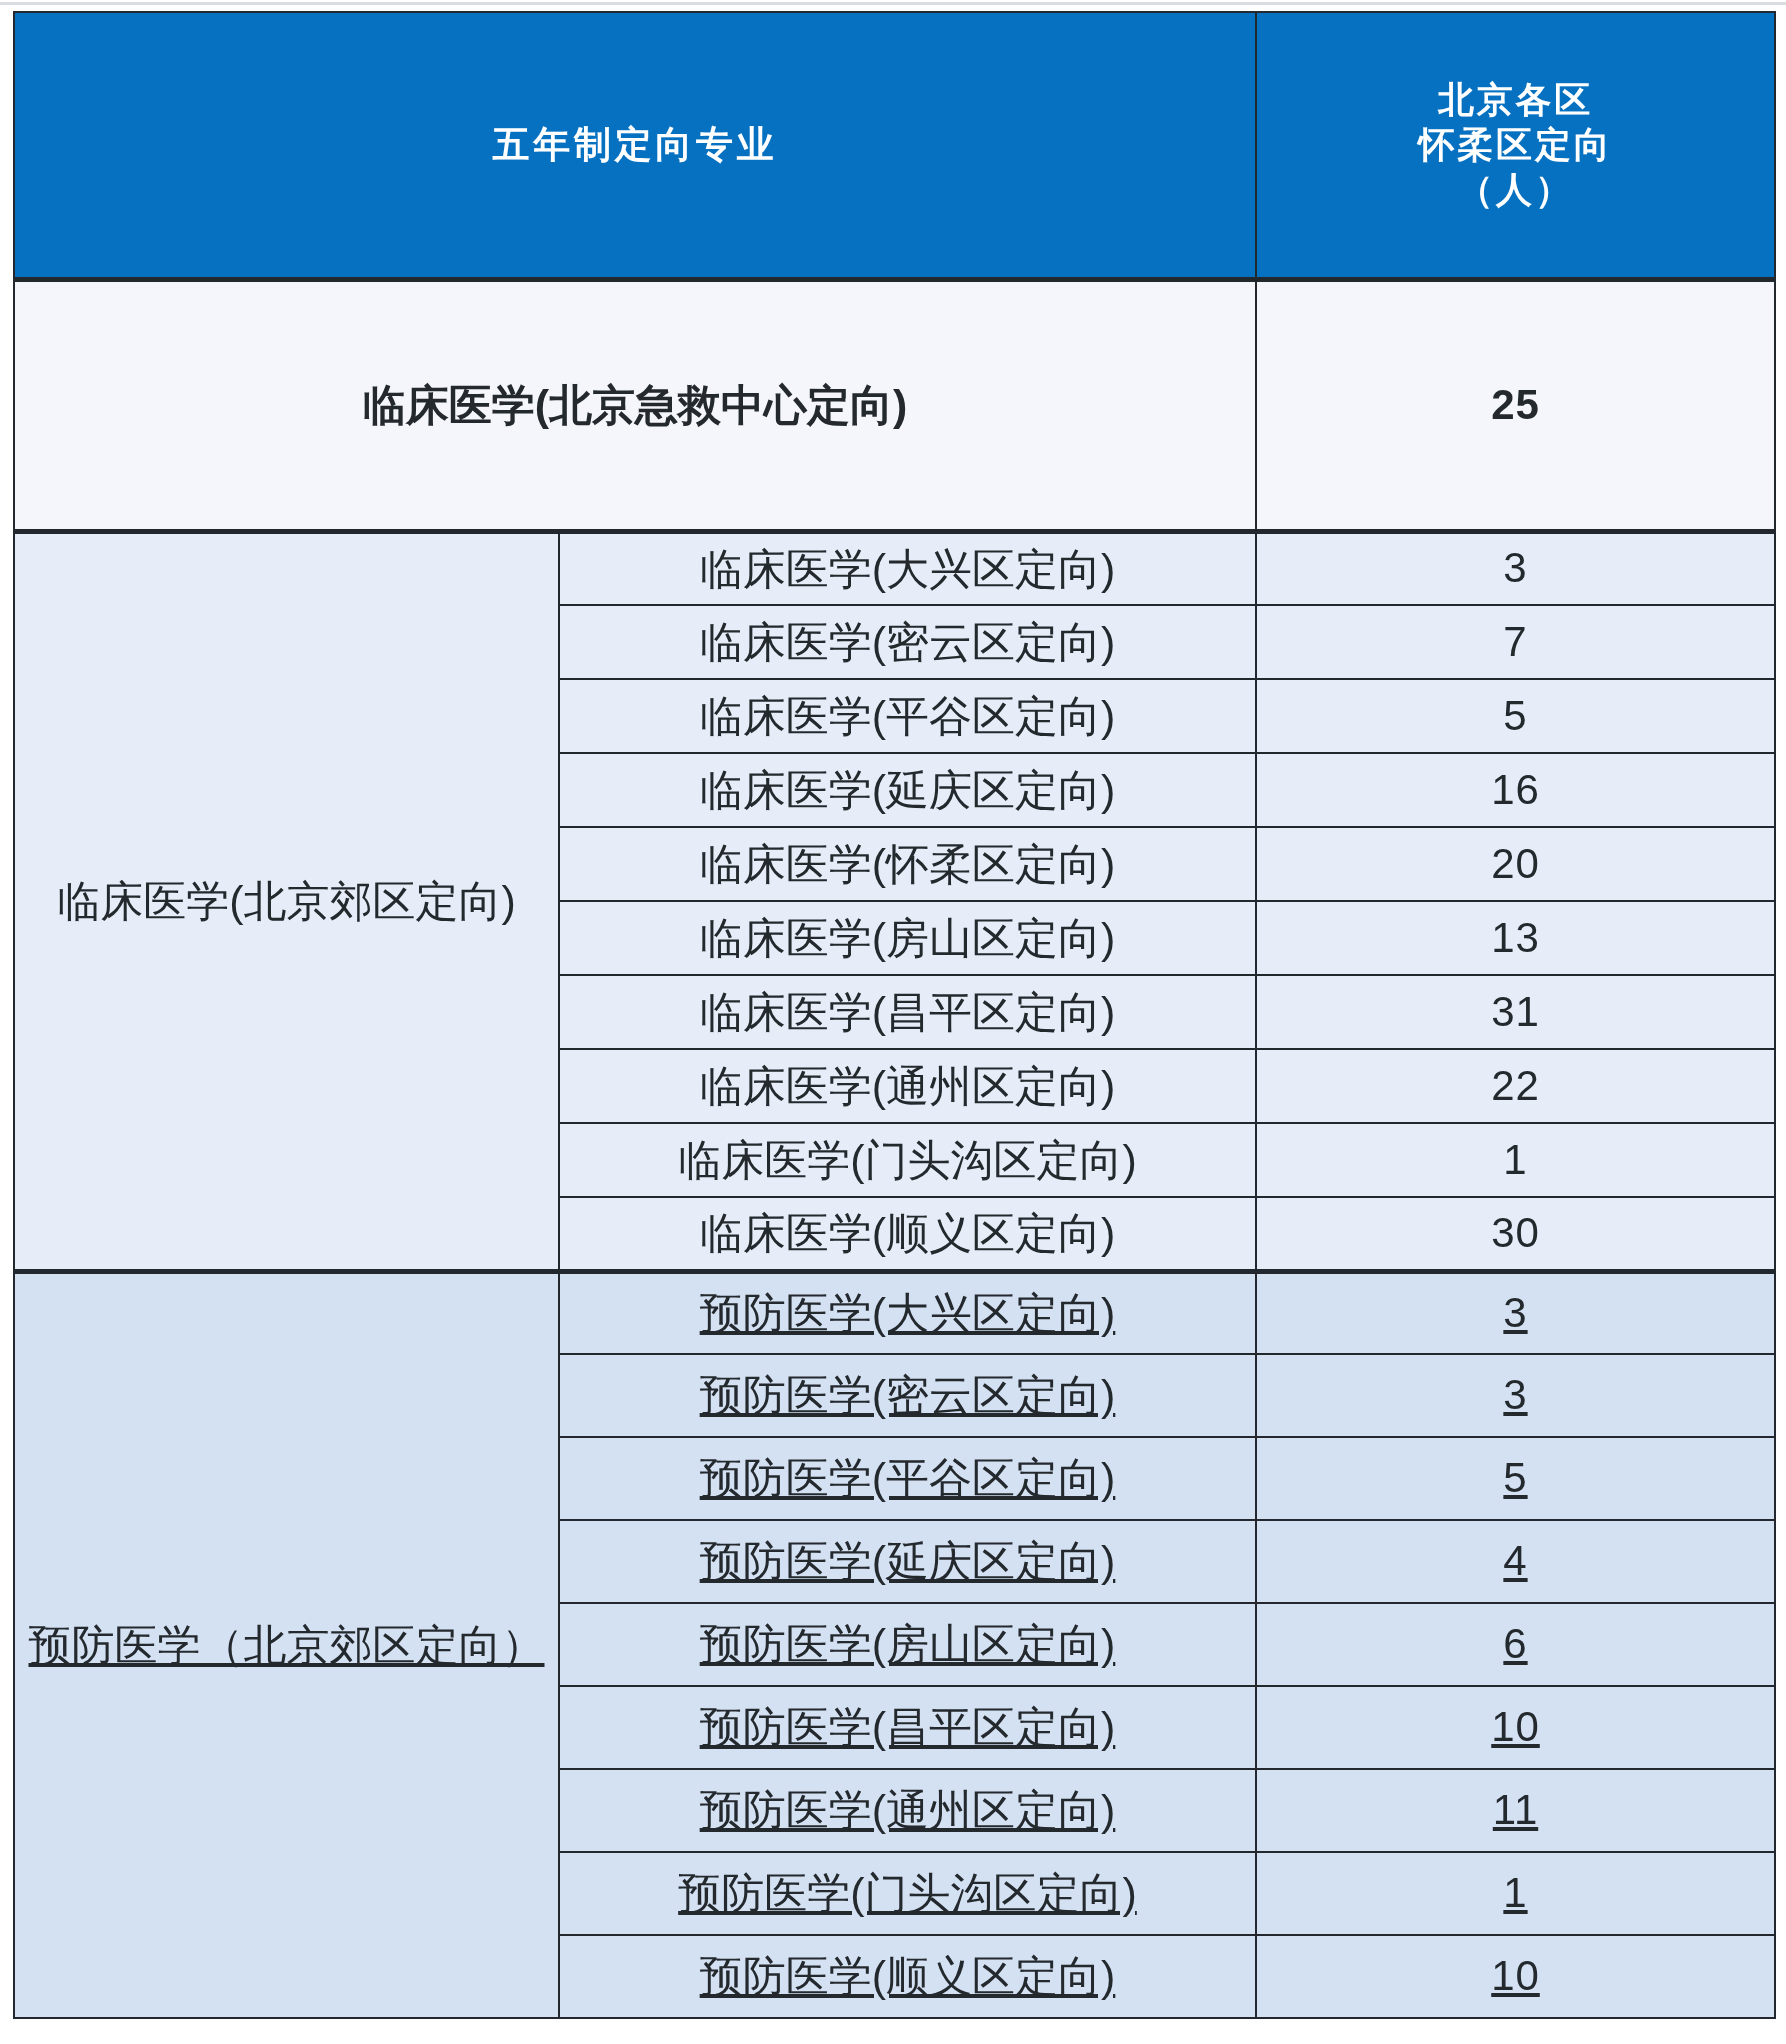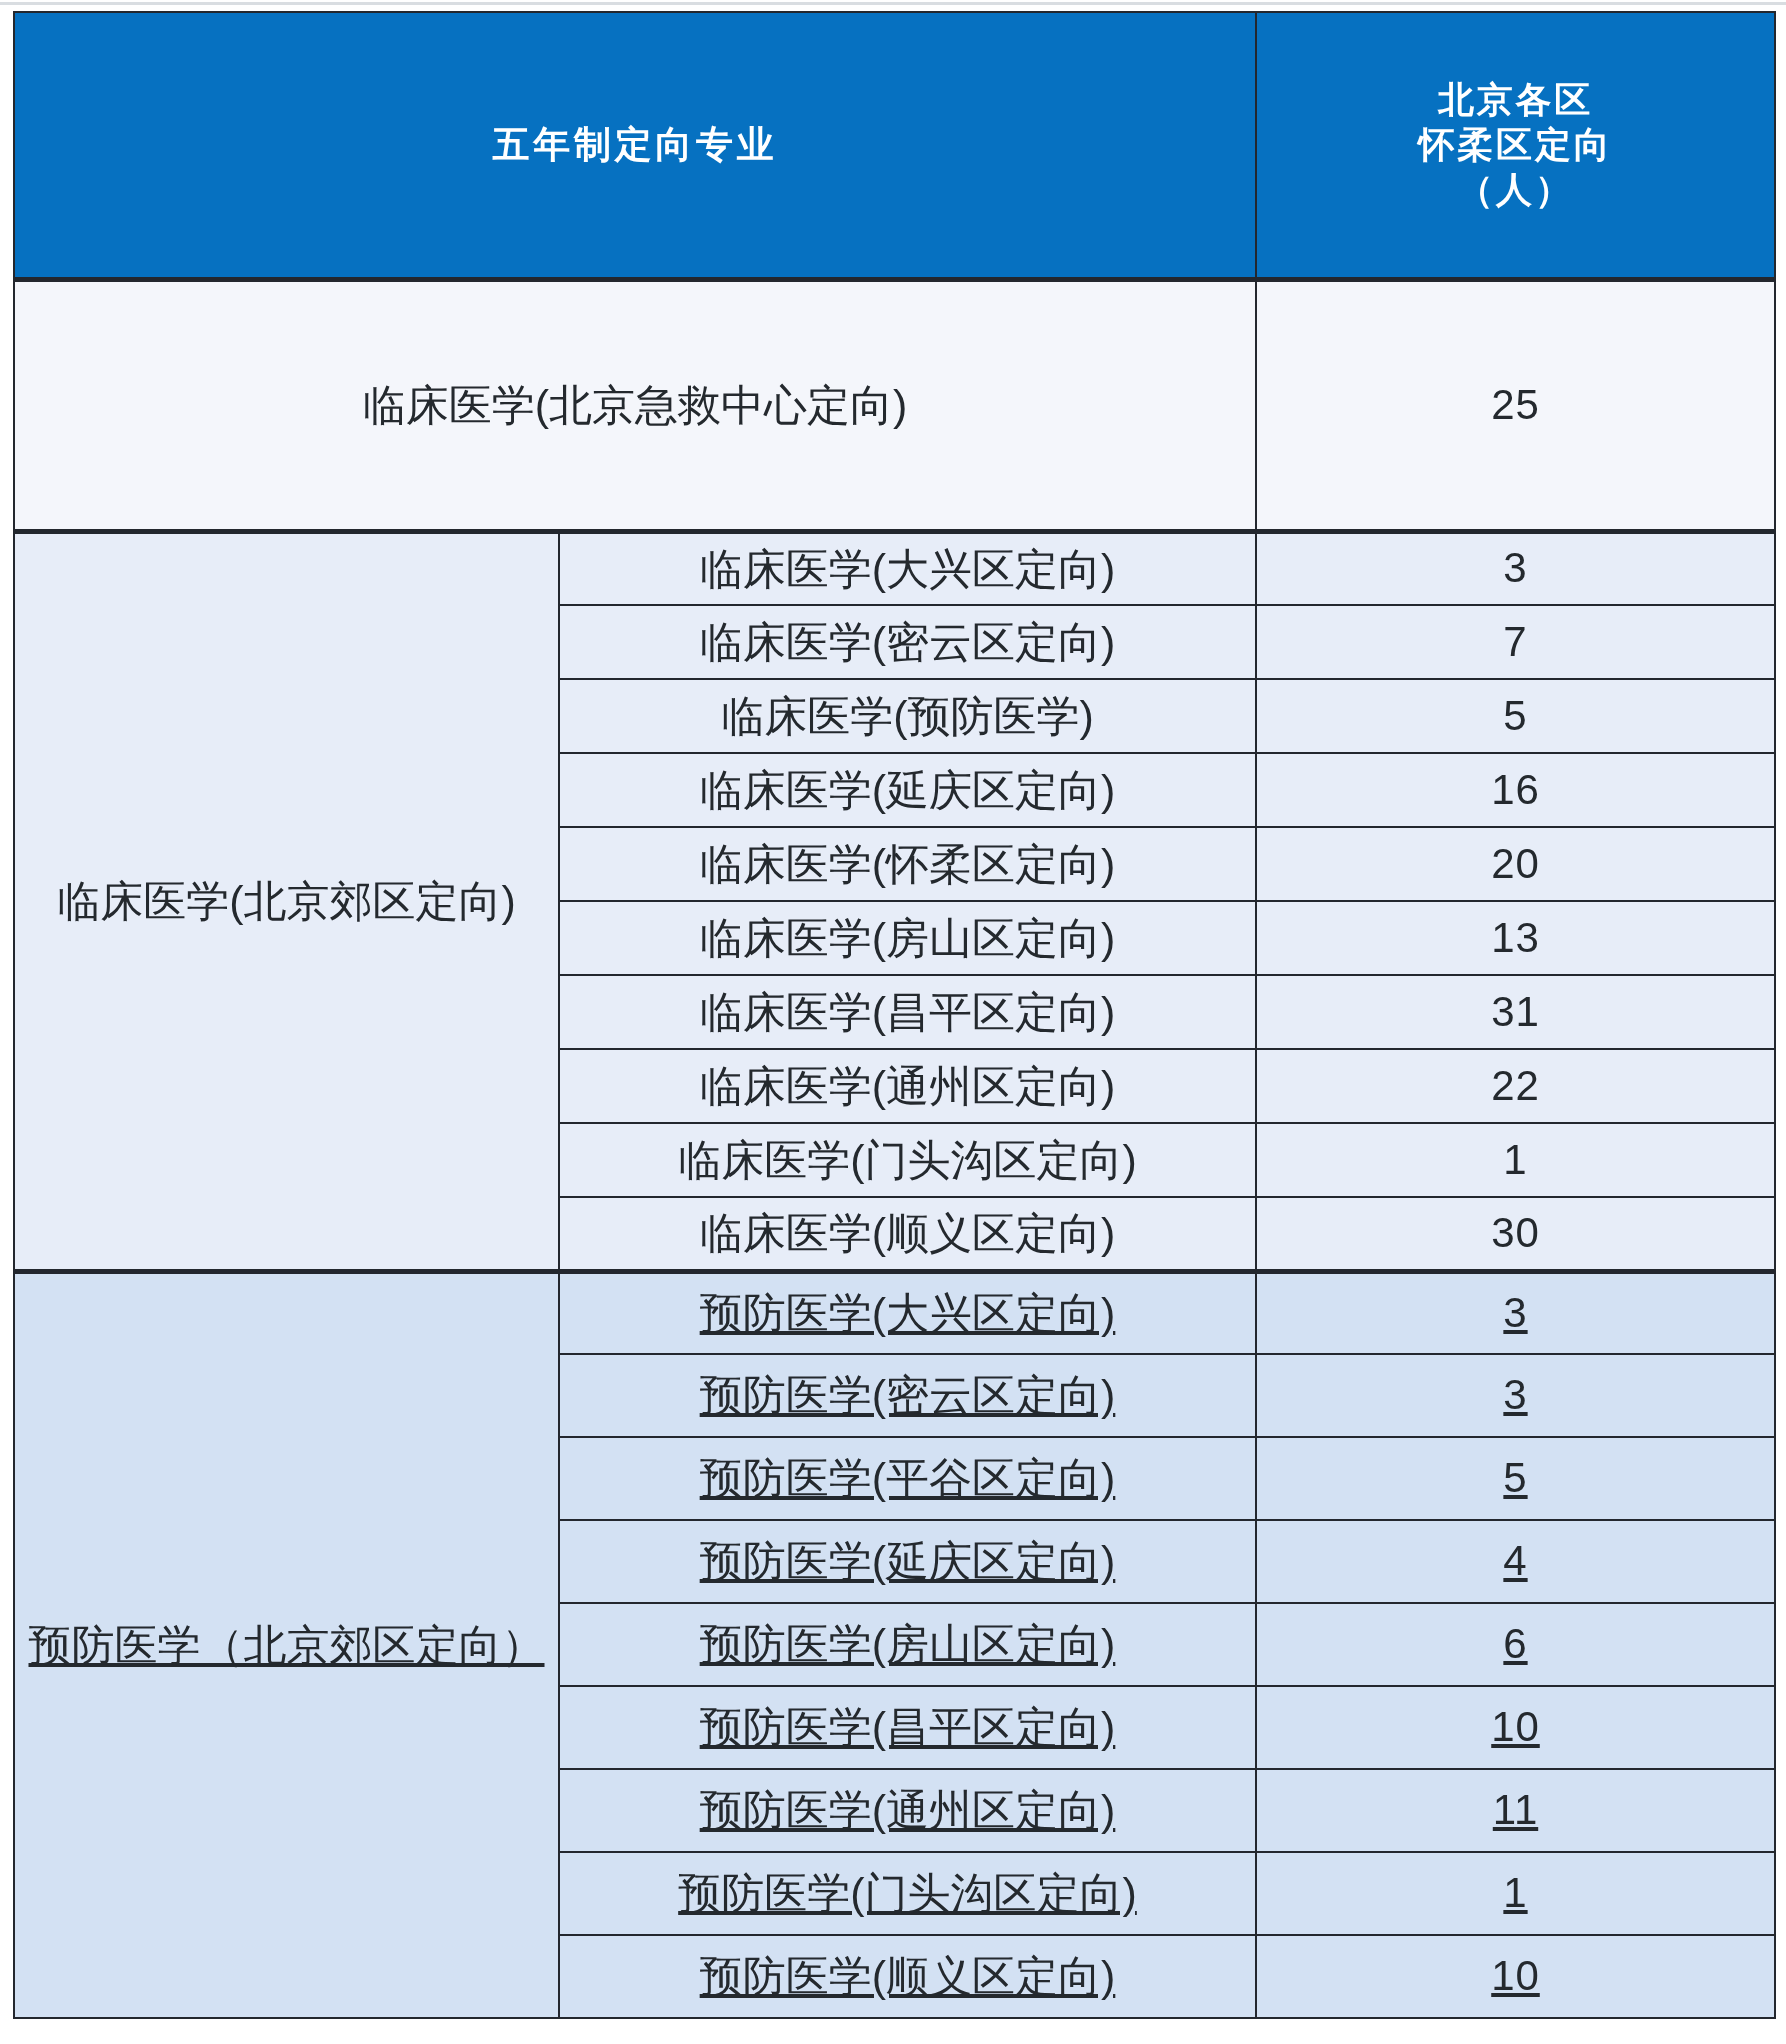"临床医学(北京急救中心定向)" tr.standalone-row { font-weight: none -> bold }
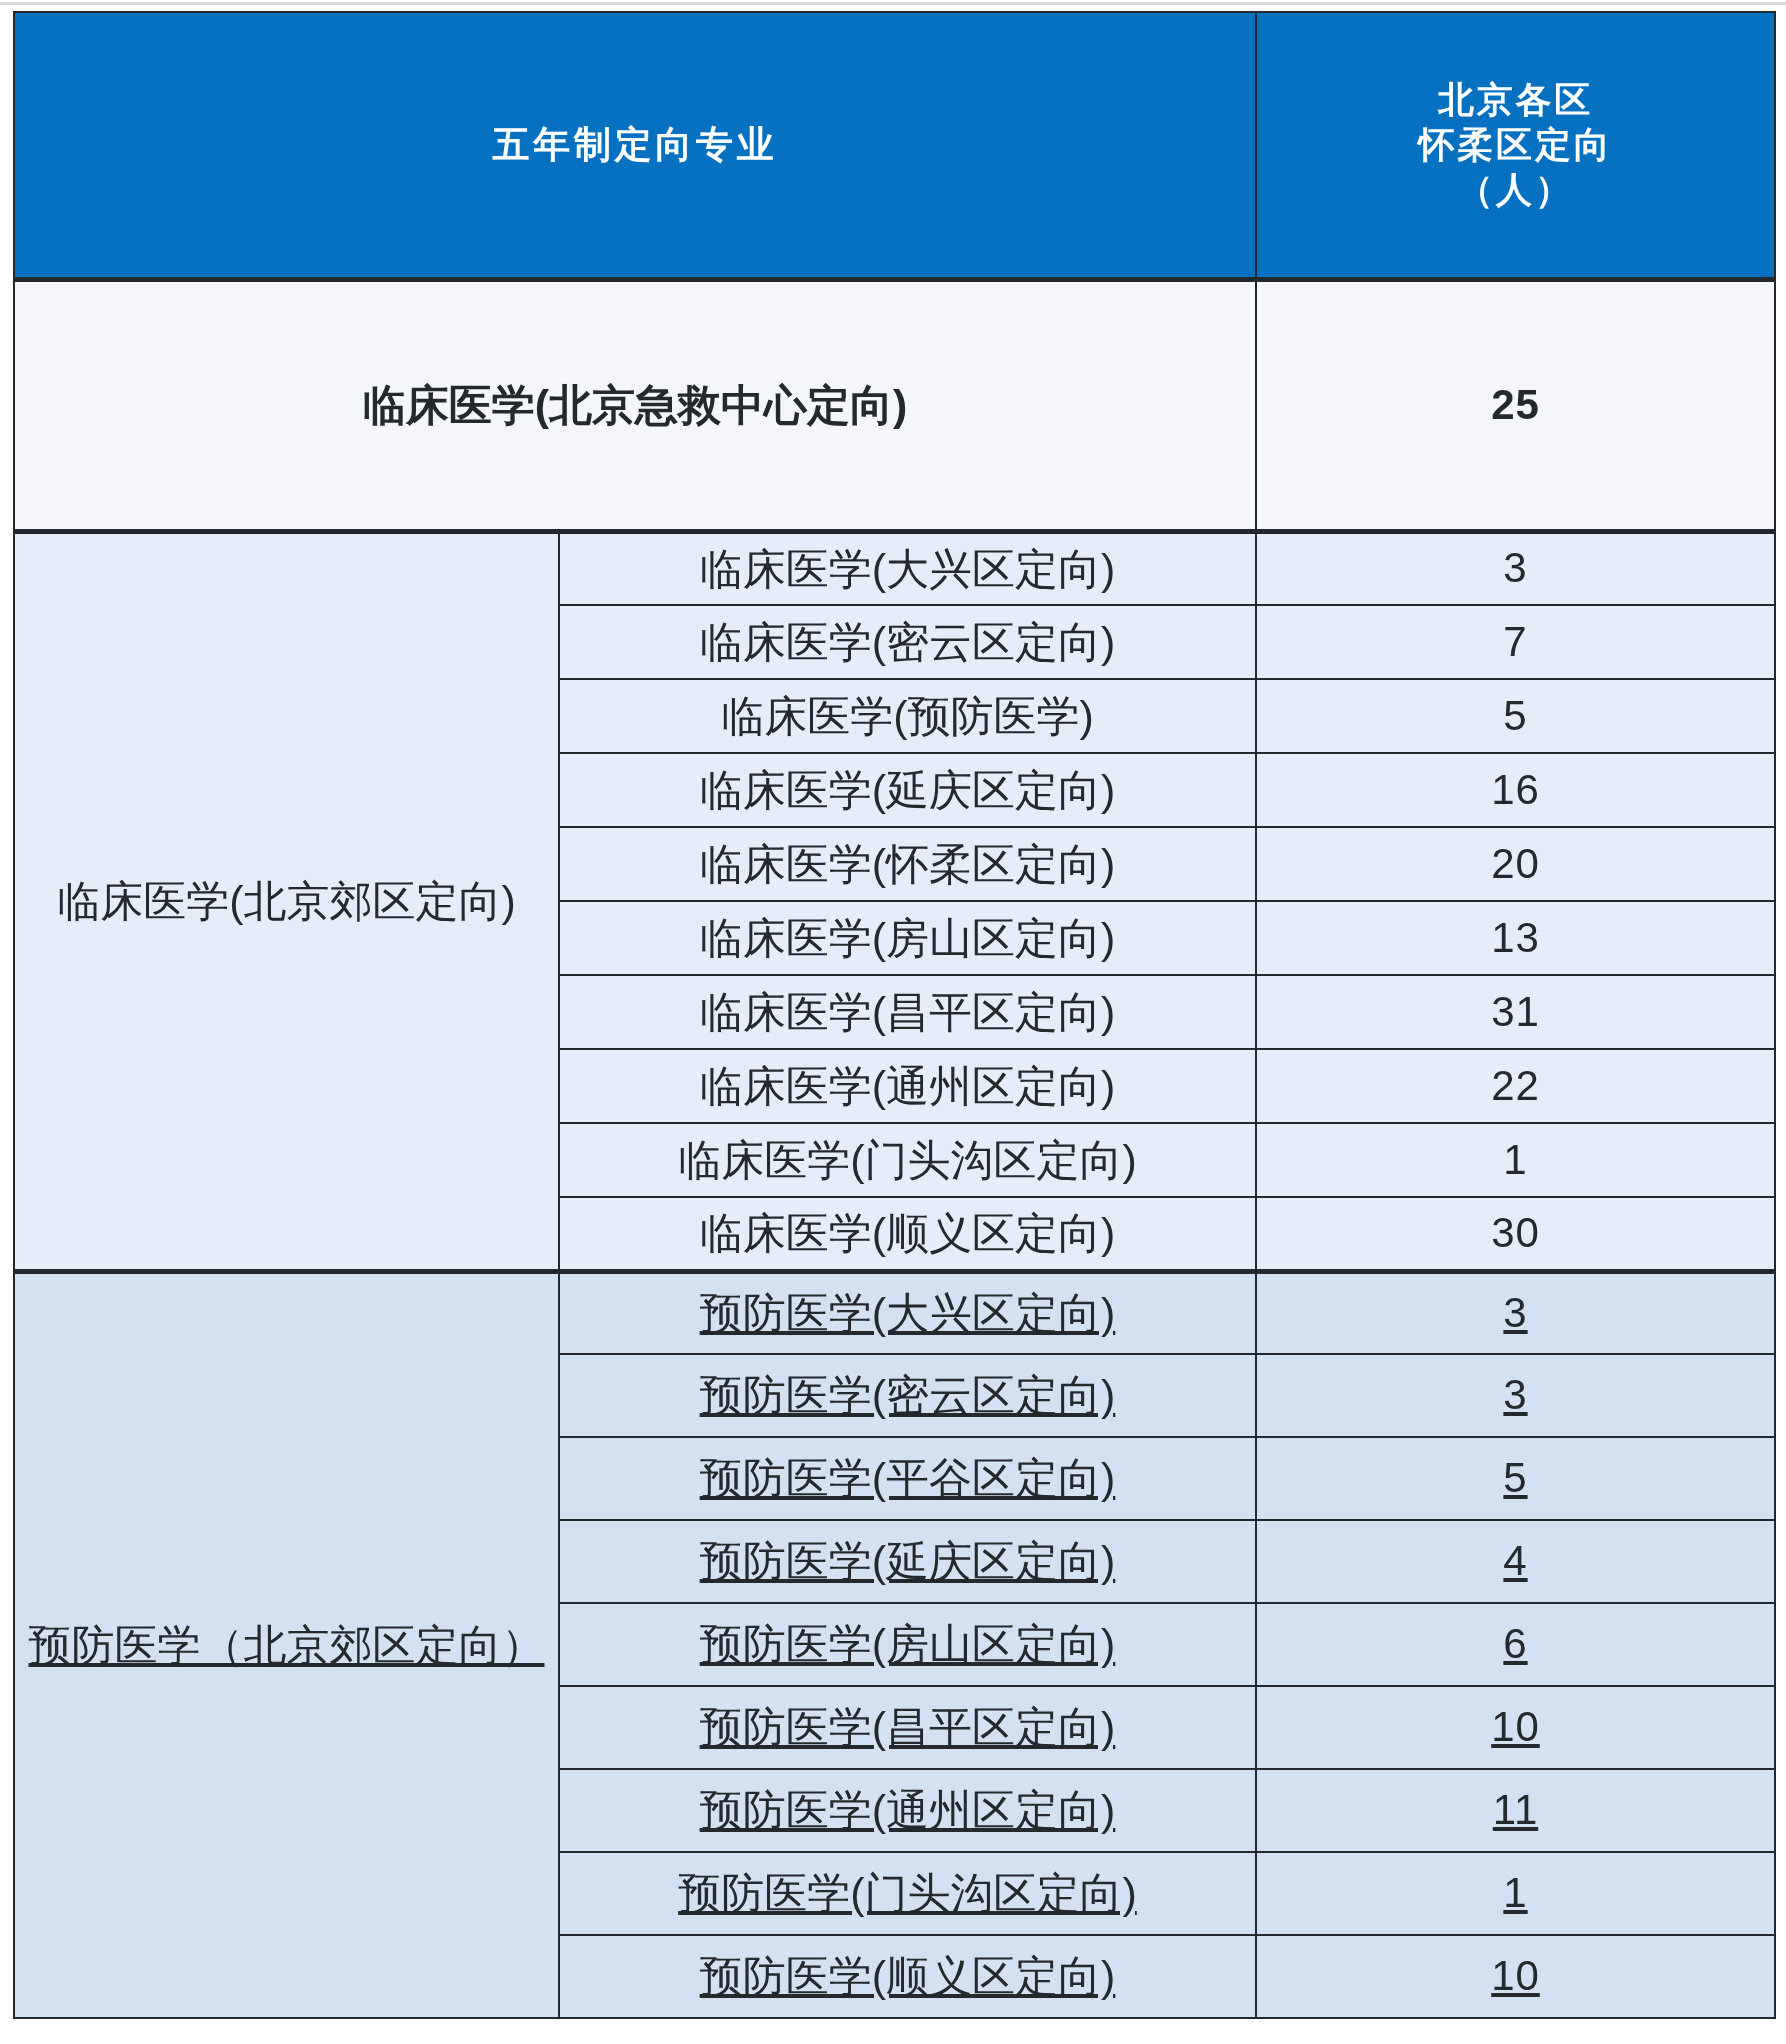"临床医学(预防医学)" td { text: 预防医学 -> 平谷区定向 }
